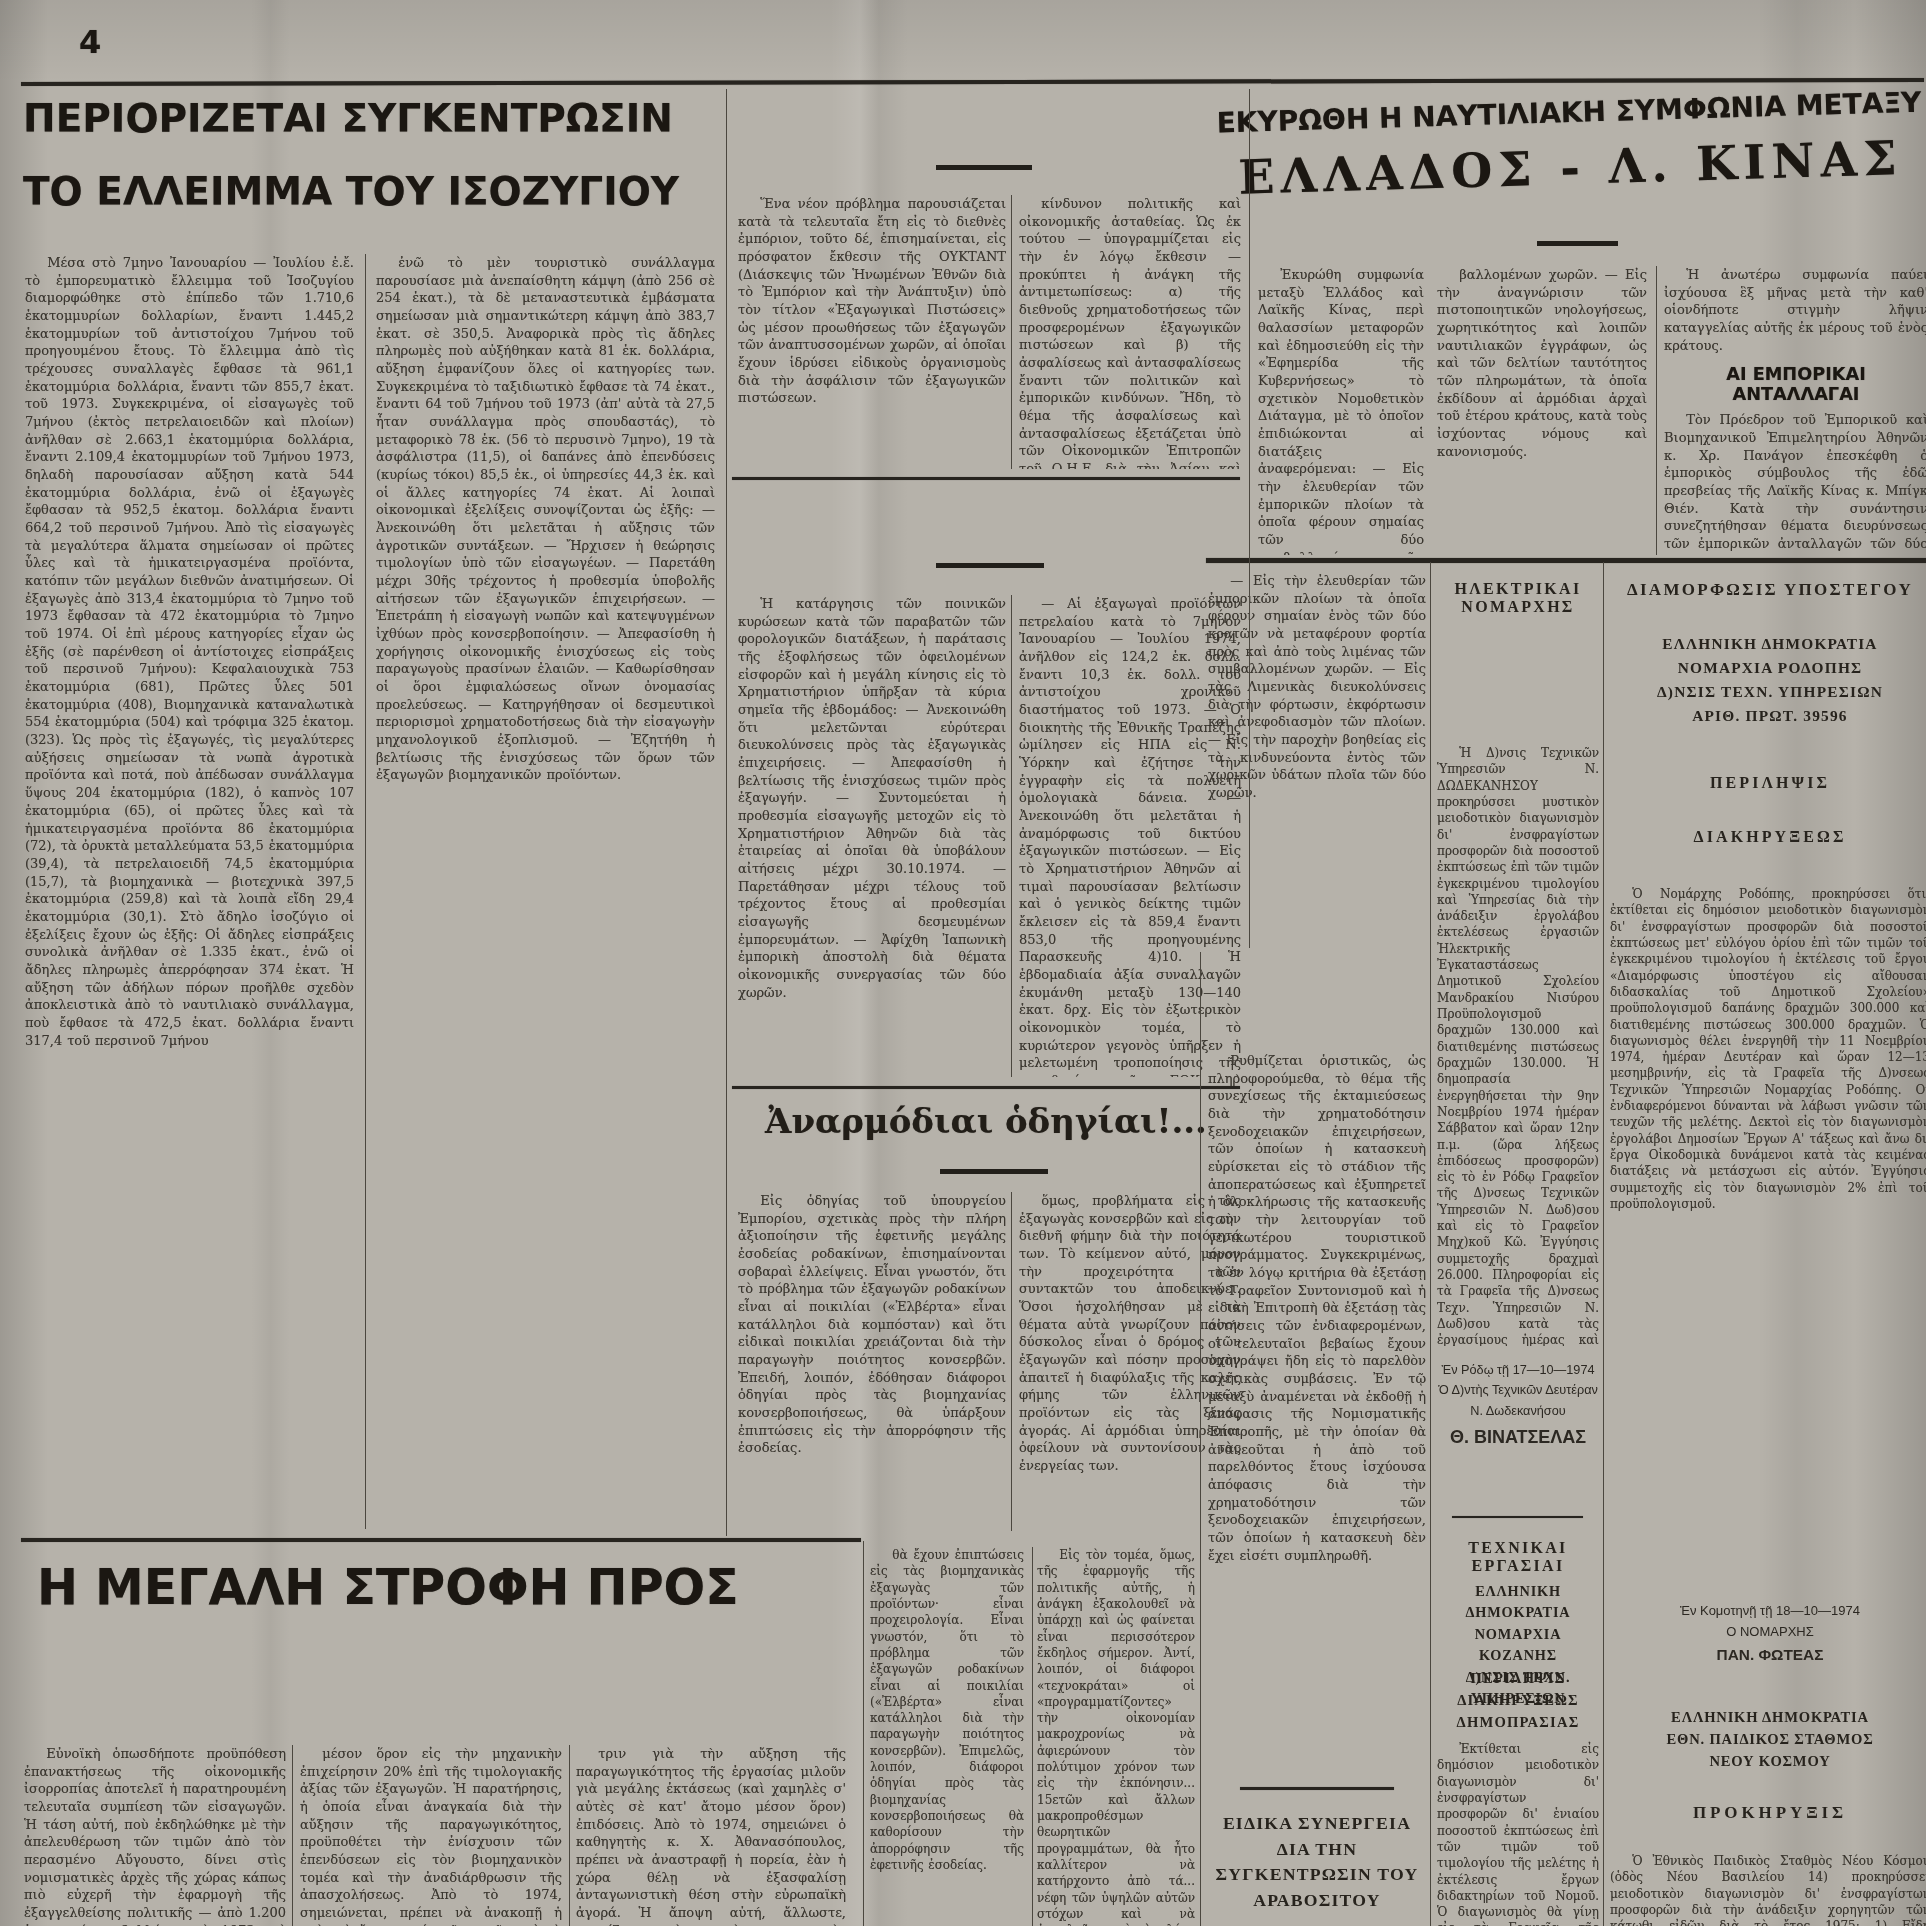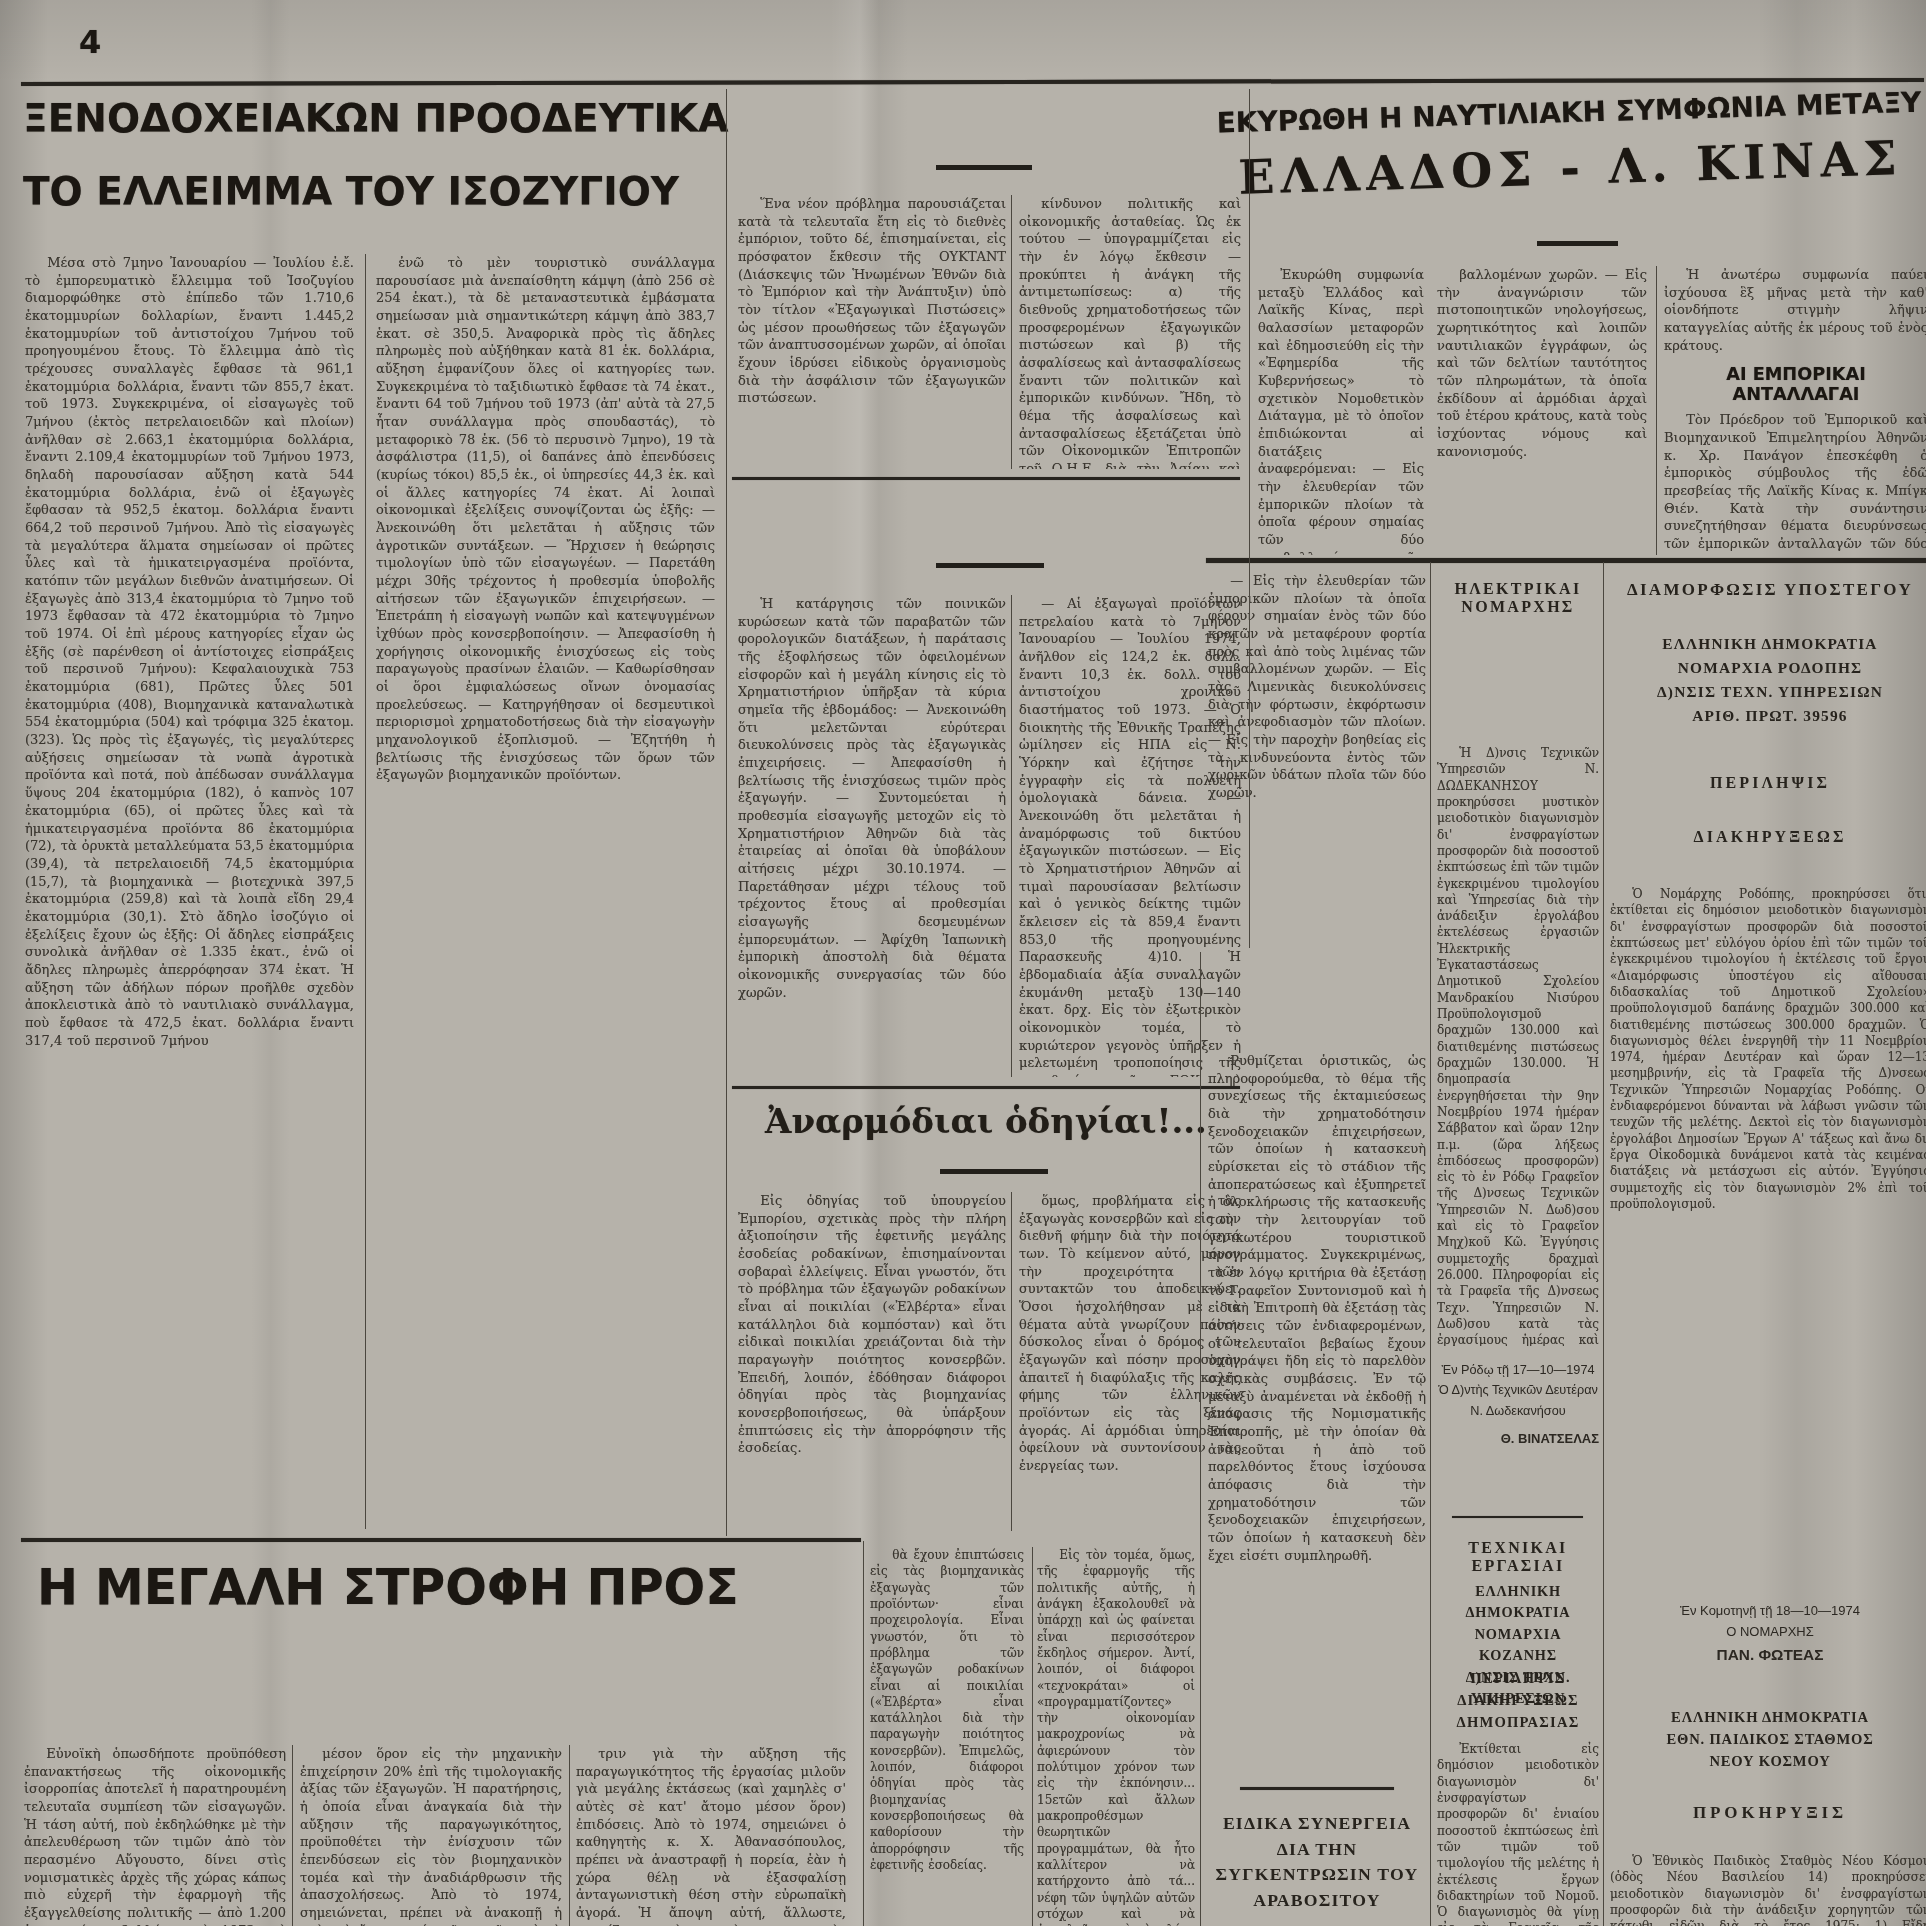"ΞΕΝΟΔΟΧΕΙΑΚΩΝ ΠΡΟΟΔΕΥΤΙΚΑ" div.abs { text: ΞΕΝΟΔΟΧΕΙΑΚΩΝ ΠΡΟΟΔΕΥΤΙΚΑ -> ΠΕΡΙΟΡΙΖΕΤΑΙ ΣΥΓΚΕΝΤΡΩΣΙΝ }
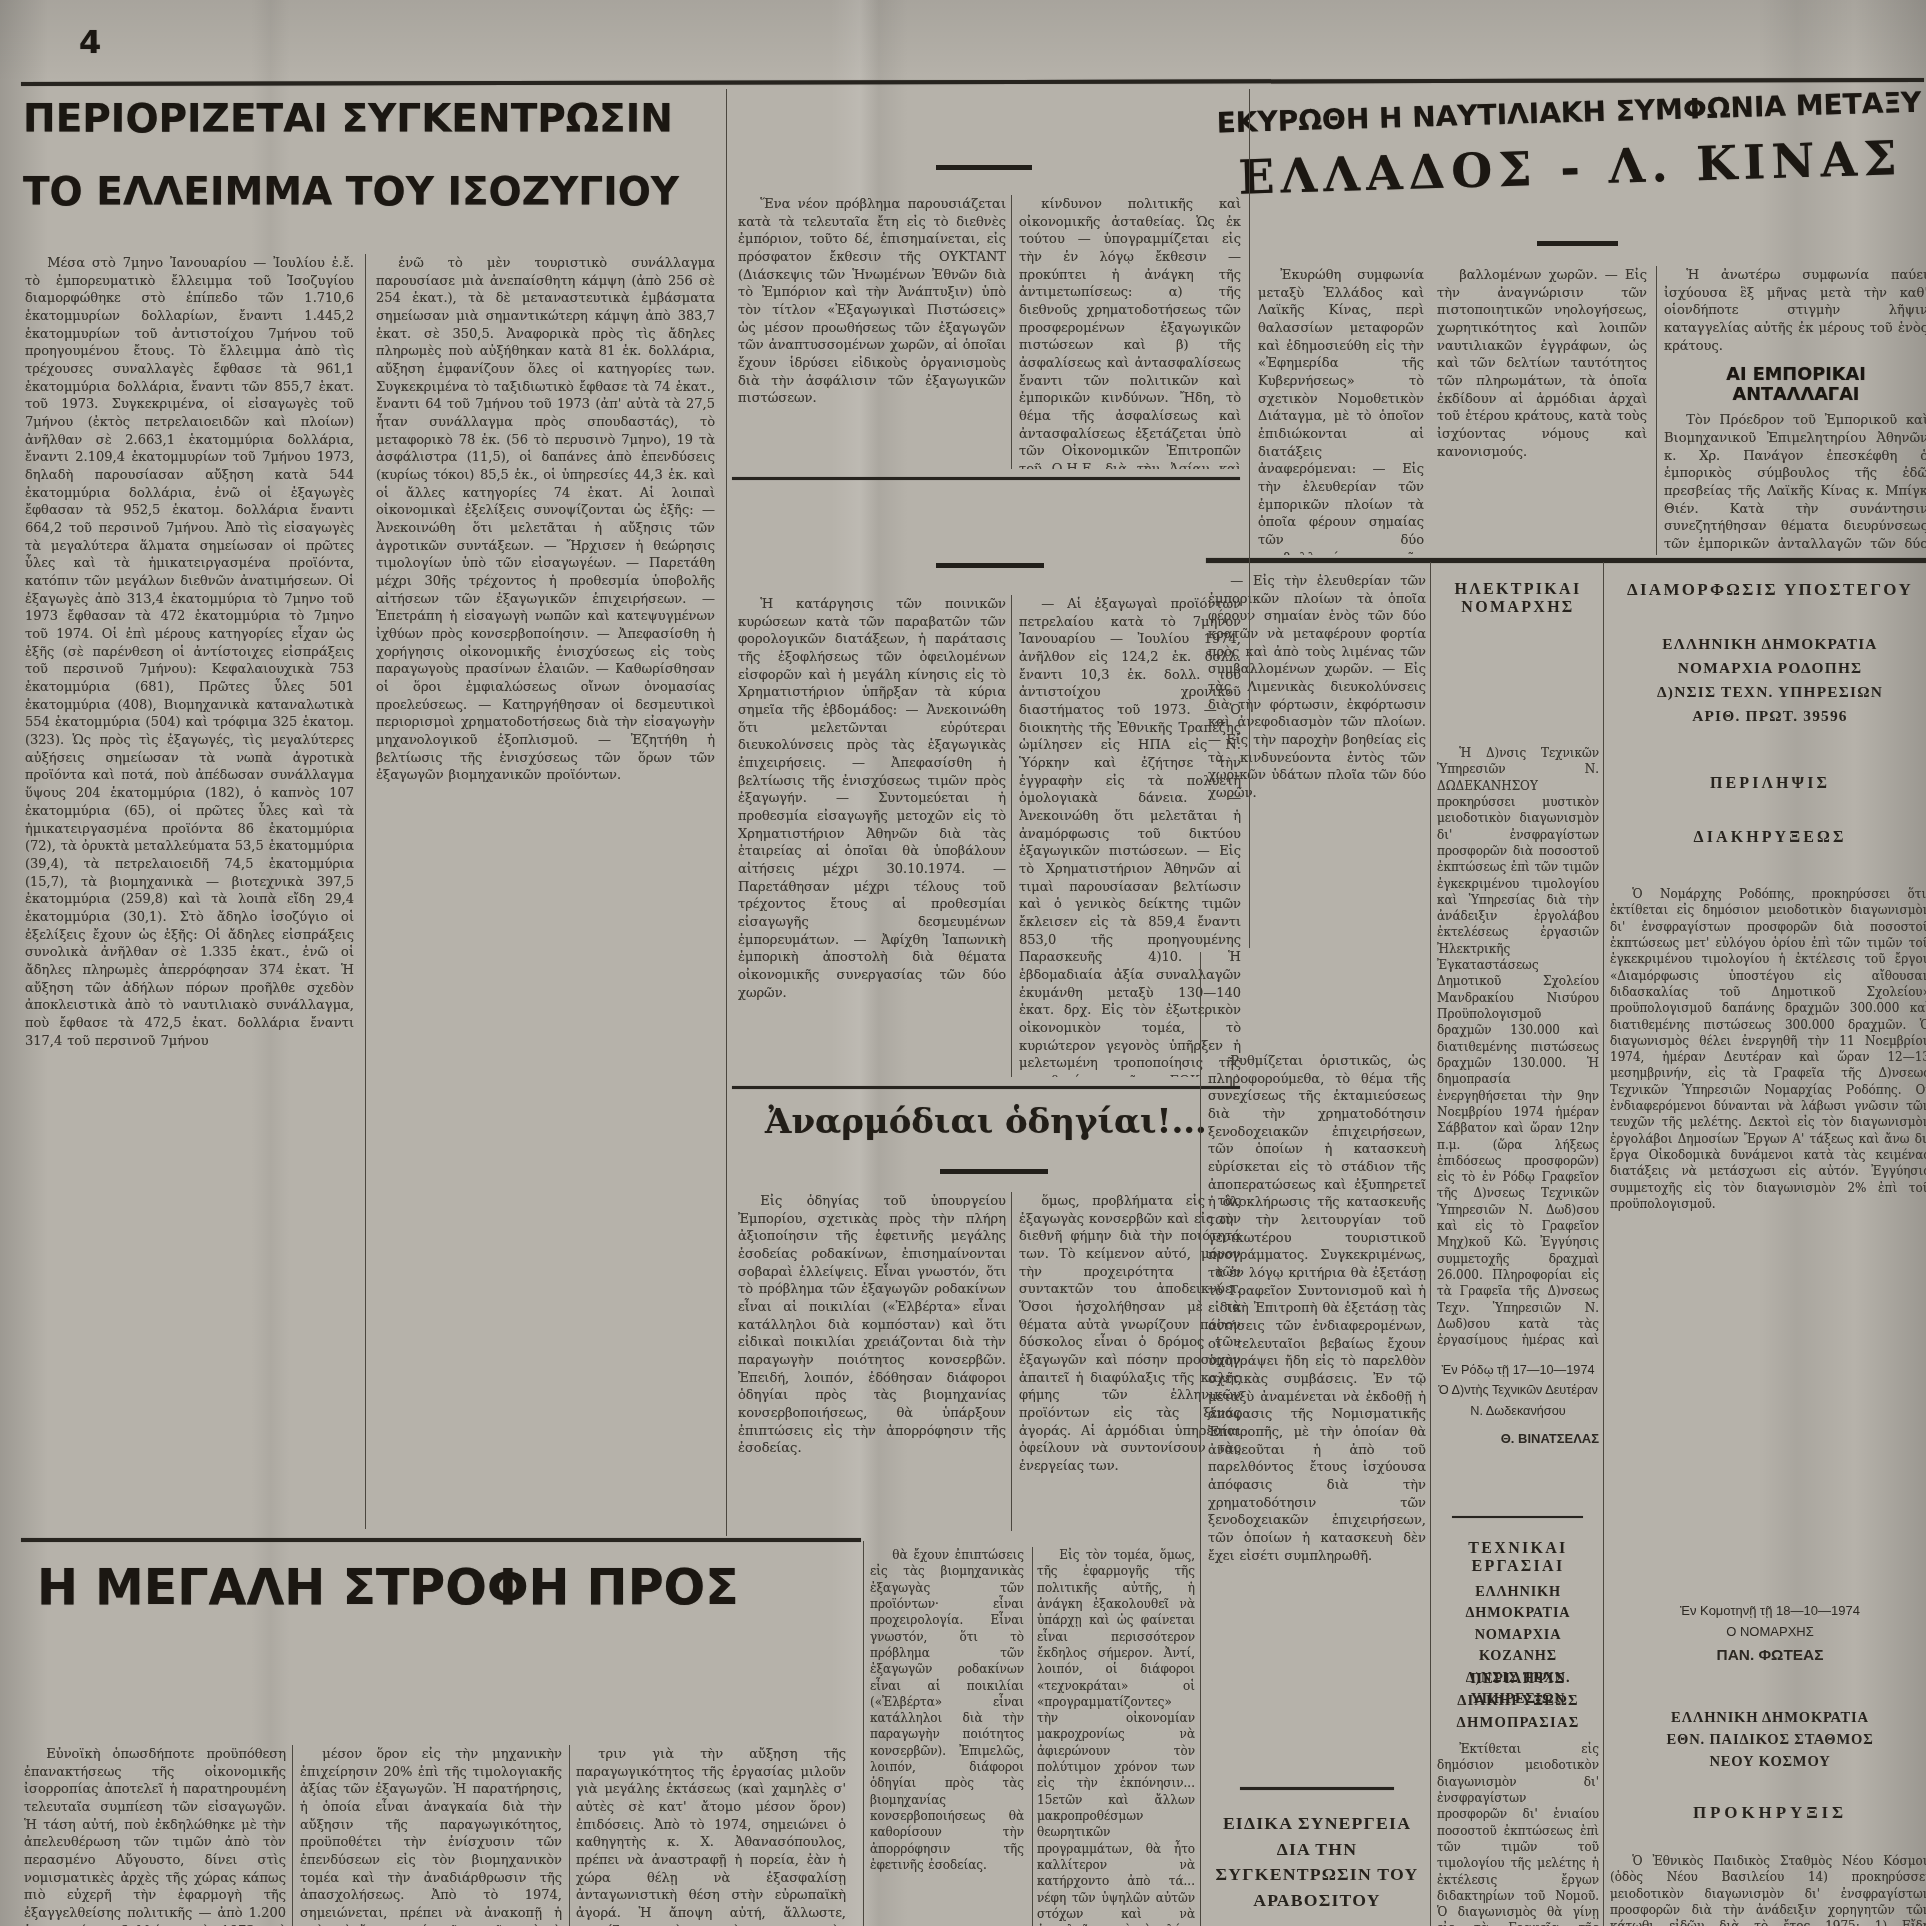"Θ. ΒΙΝΑΤΣΕΛΑΣ" div { font-size: 13px -> 18px; margin-top: 8px -> 2px; text-align: right -> none }
